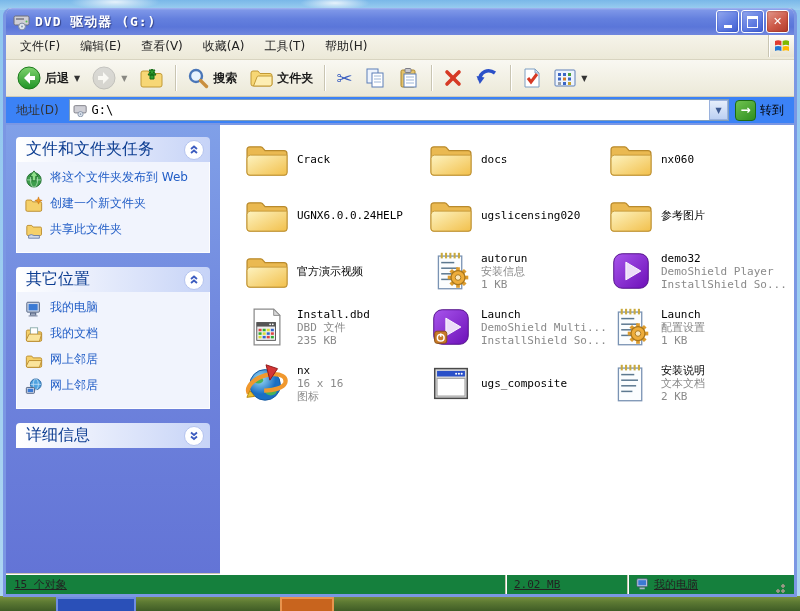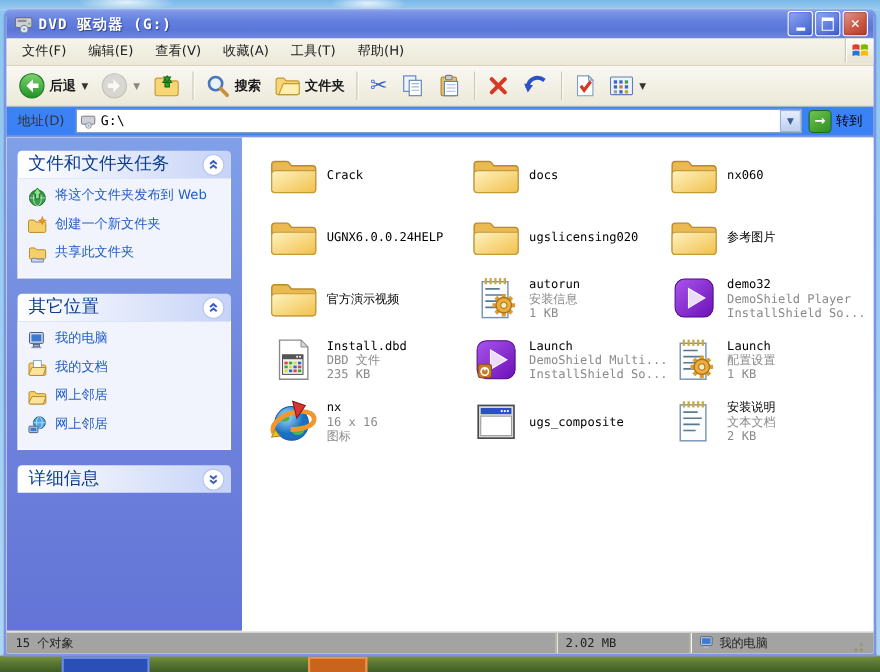"15 个对象" .statusbar { background: #a3a3a3 -> #15803d; text-decoration: none -> underline }
